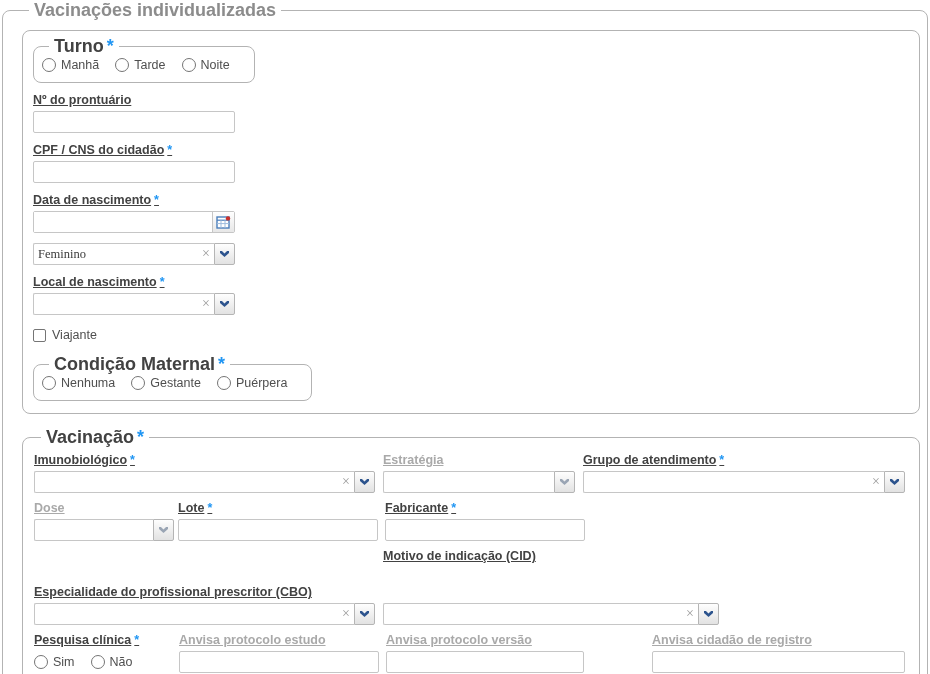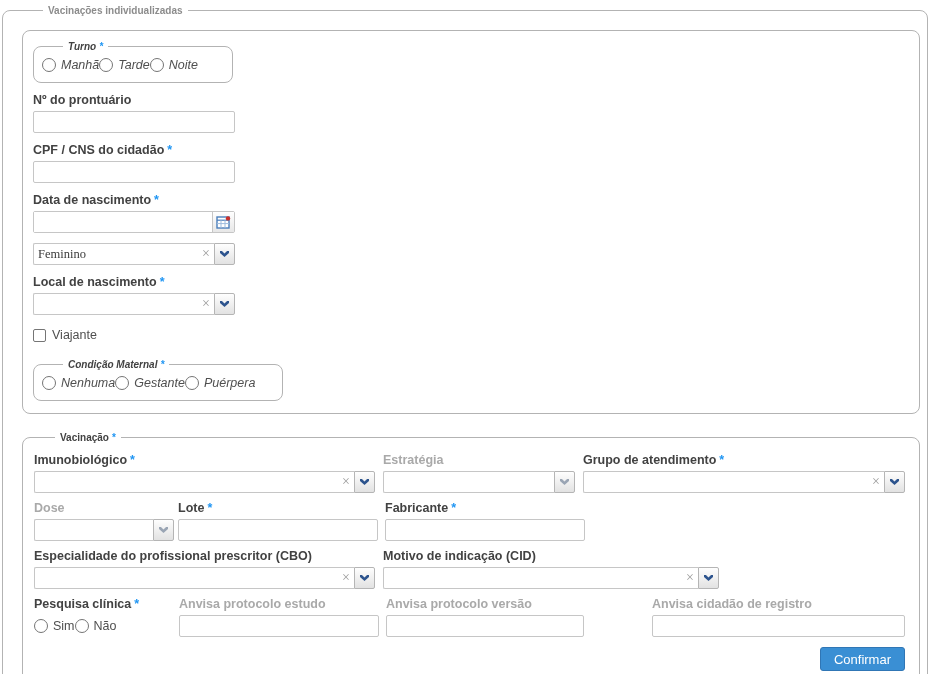"Vacinações individualizadas" legend { font-size: 10px -> 18px; margin-left: 21px -> 7px }
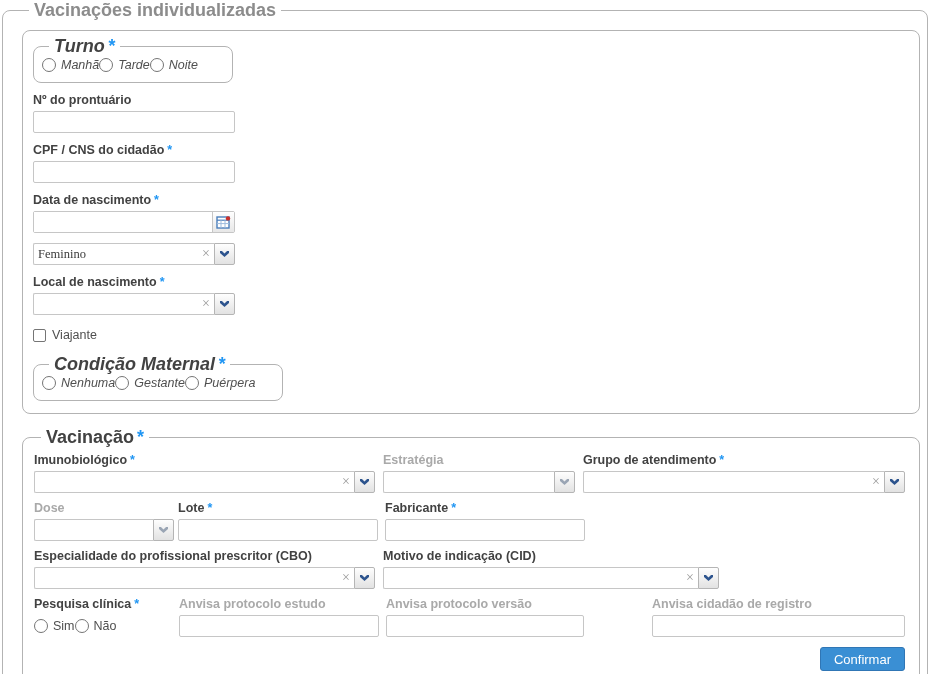"Turno *" .mini-fieldset { font-style: italic -> none }
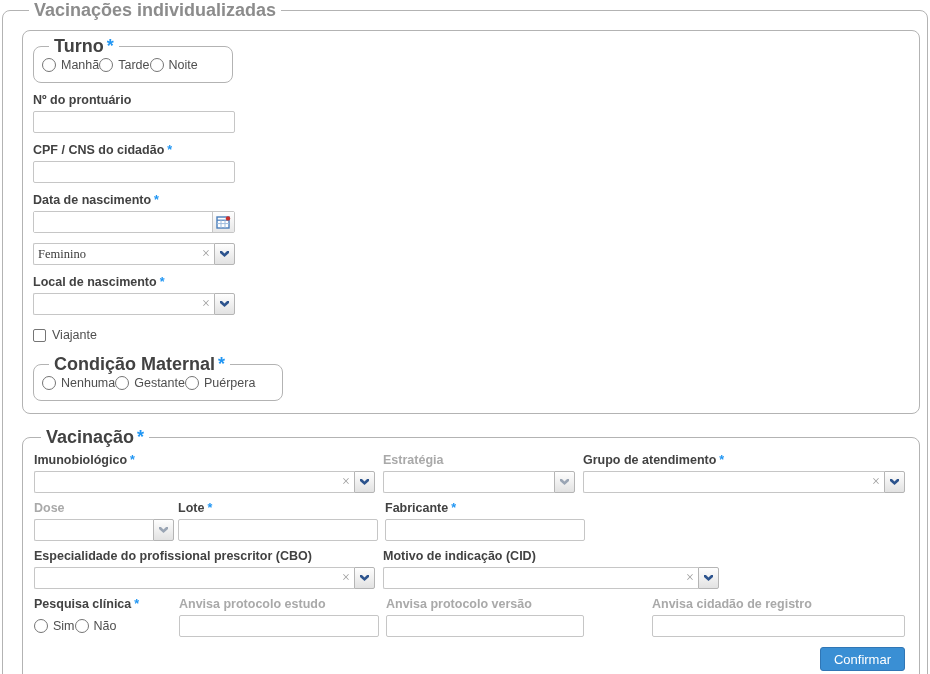"Manhã" .radio-row { gap: none -> 16px }
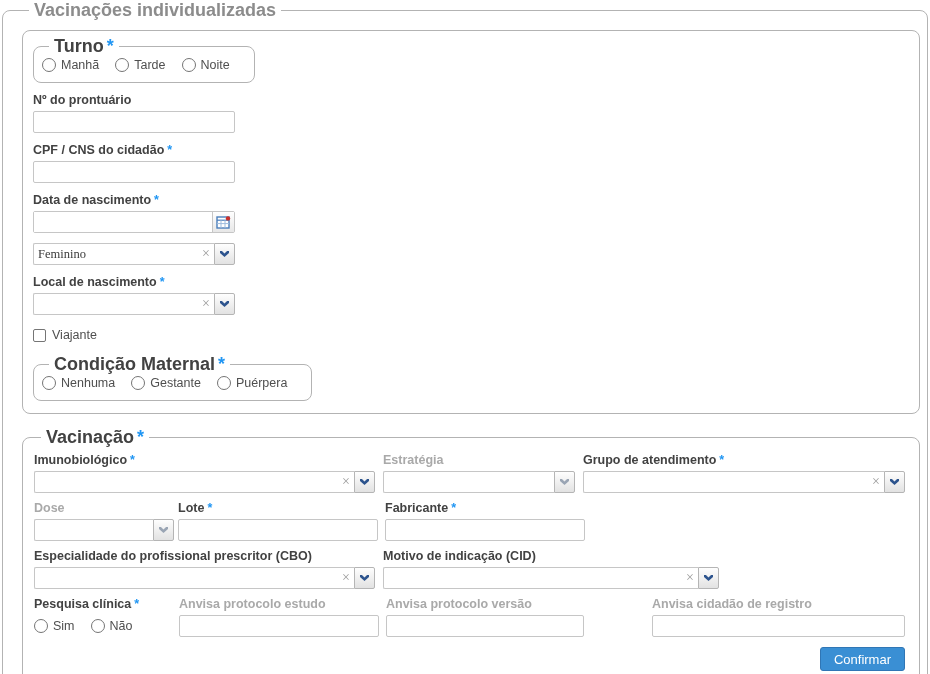"Nº do prontuário" .lbl { text-decoration: none -> underline }
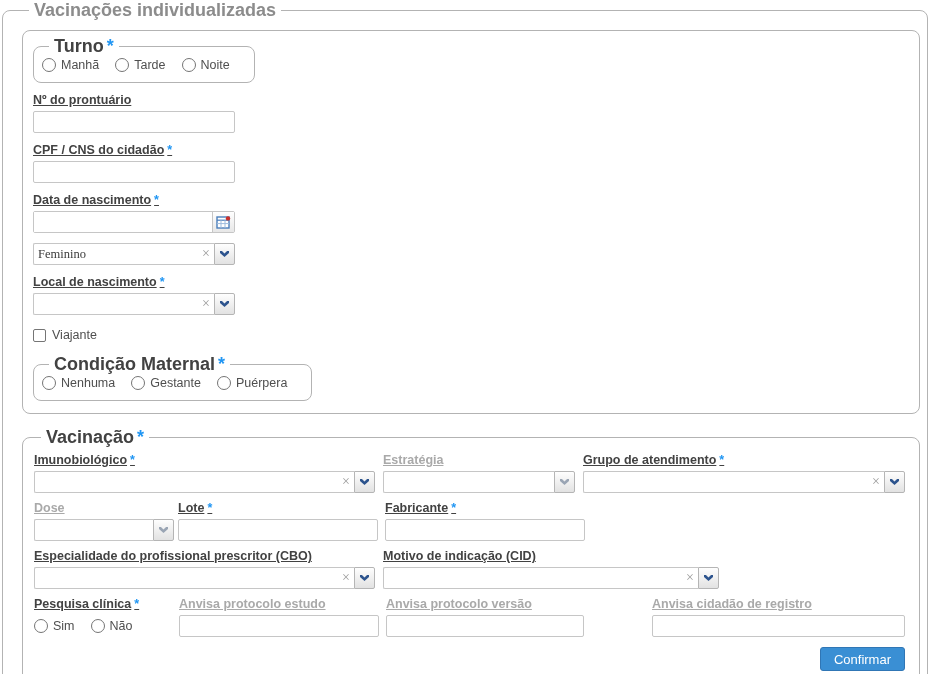"Motivo de indicação (CID)" .w-cid { gap: none -> 36px }
